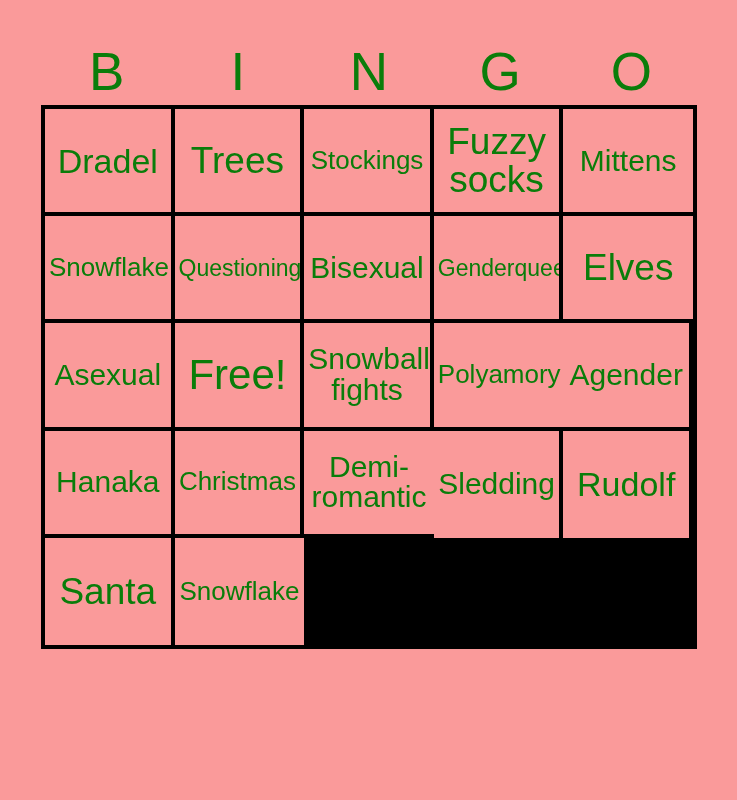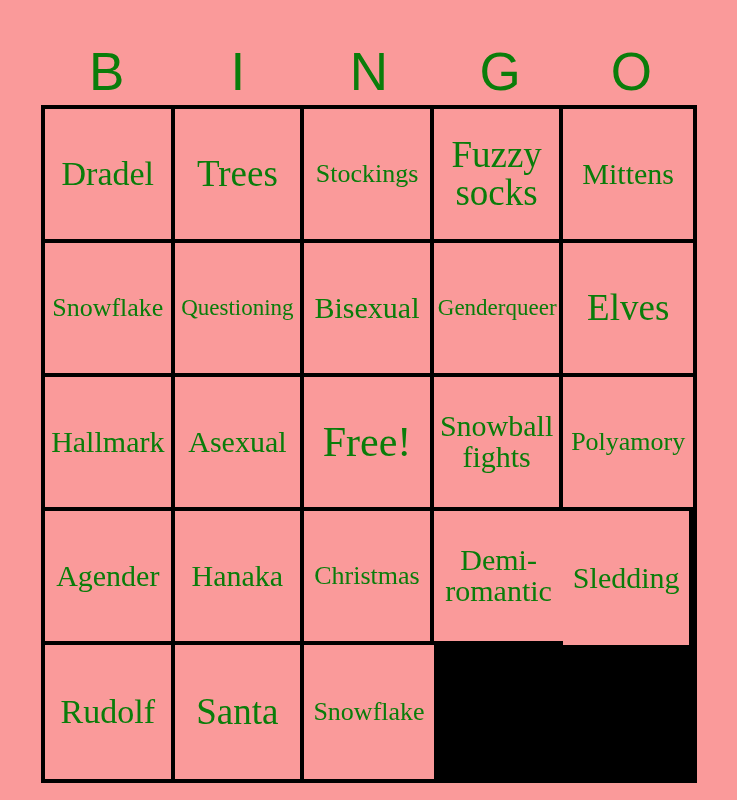"Dradel" .grid { font-family: Liberation Serif, serif -> none; height: 678px -> 544px }
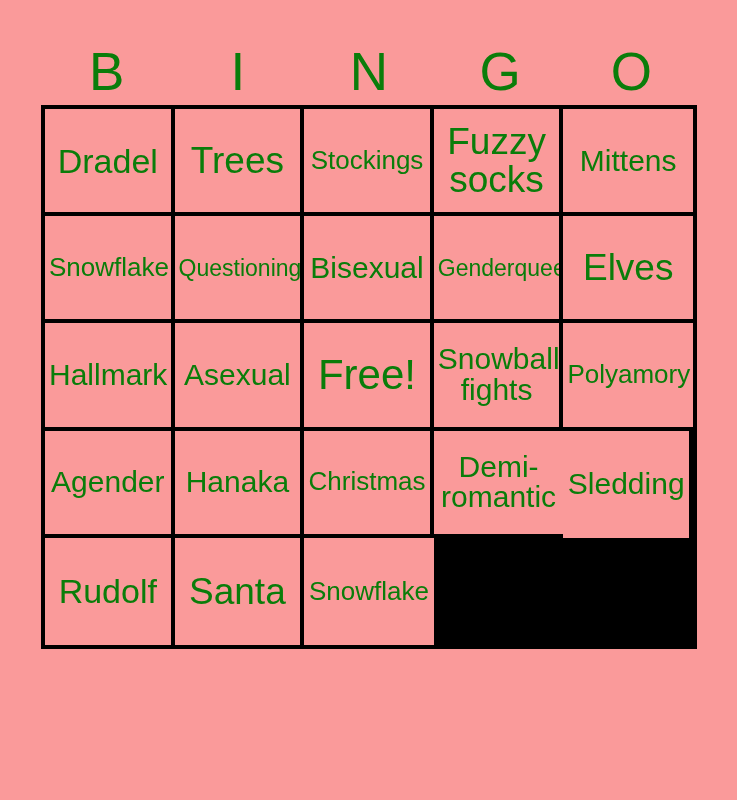"Hallmark" div.cell { html: <div> <span>Hallmark</span> </div> -> none }
